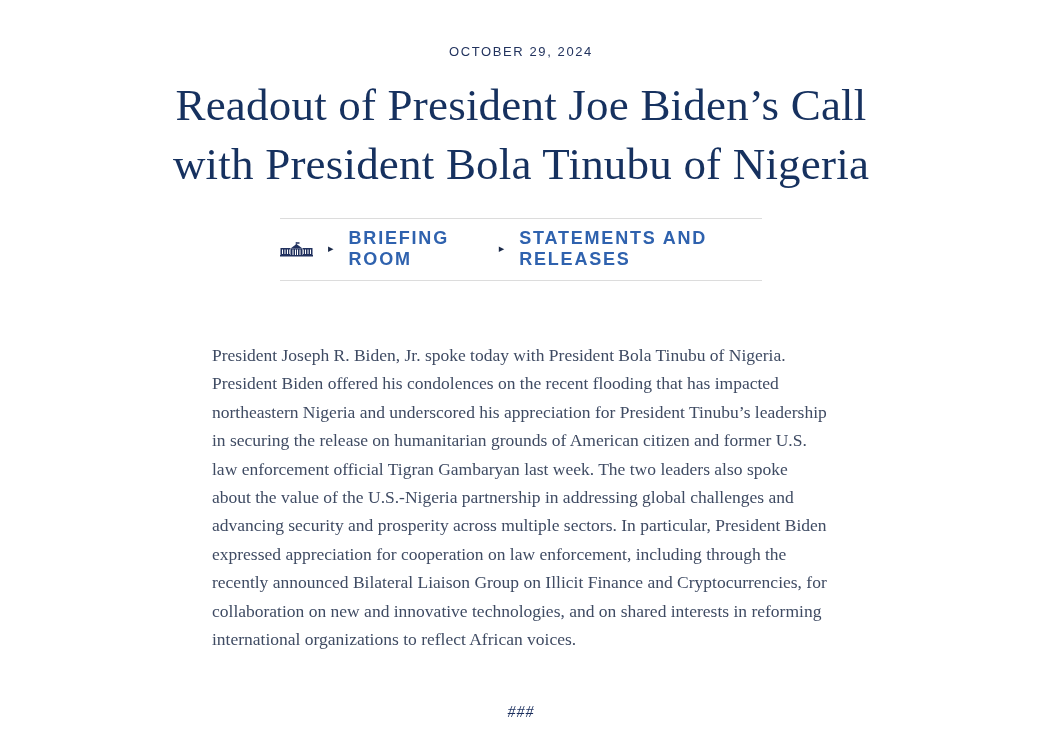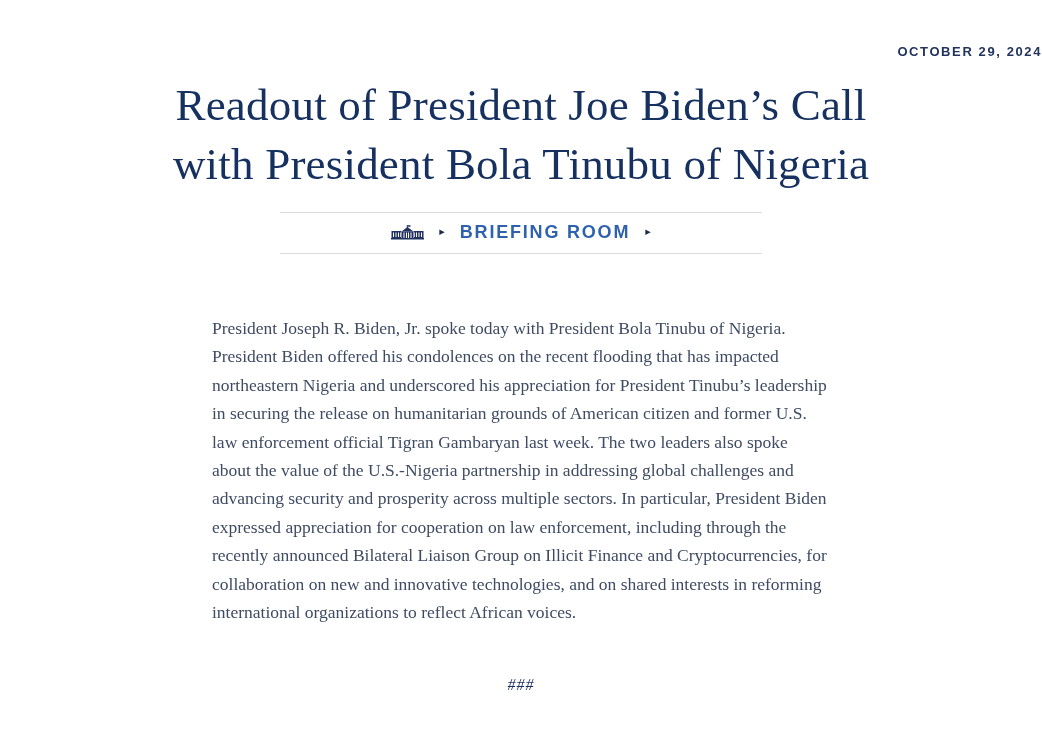"OCTOBER 29, 2024" .date-line { font-weight: 700 -> 400; text-align: right -> center }
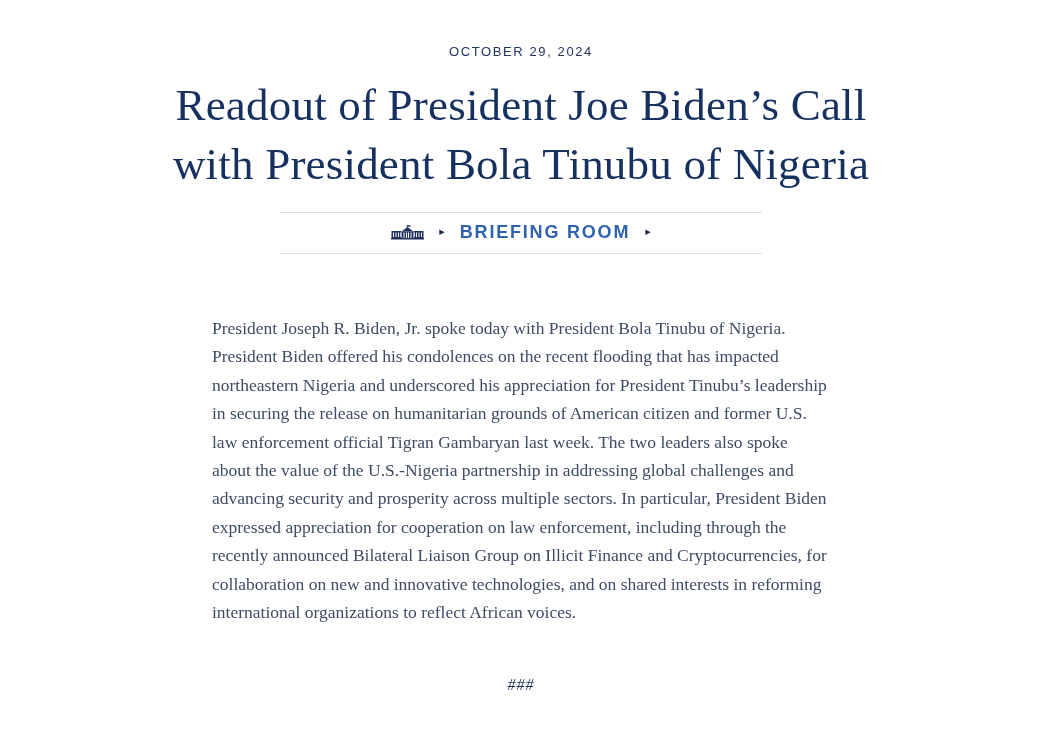"Readout of President Joe Biden’s" .article-title { margin: 17px auto 18px -> 17px auto 24px }
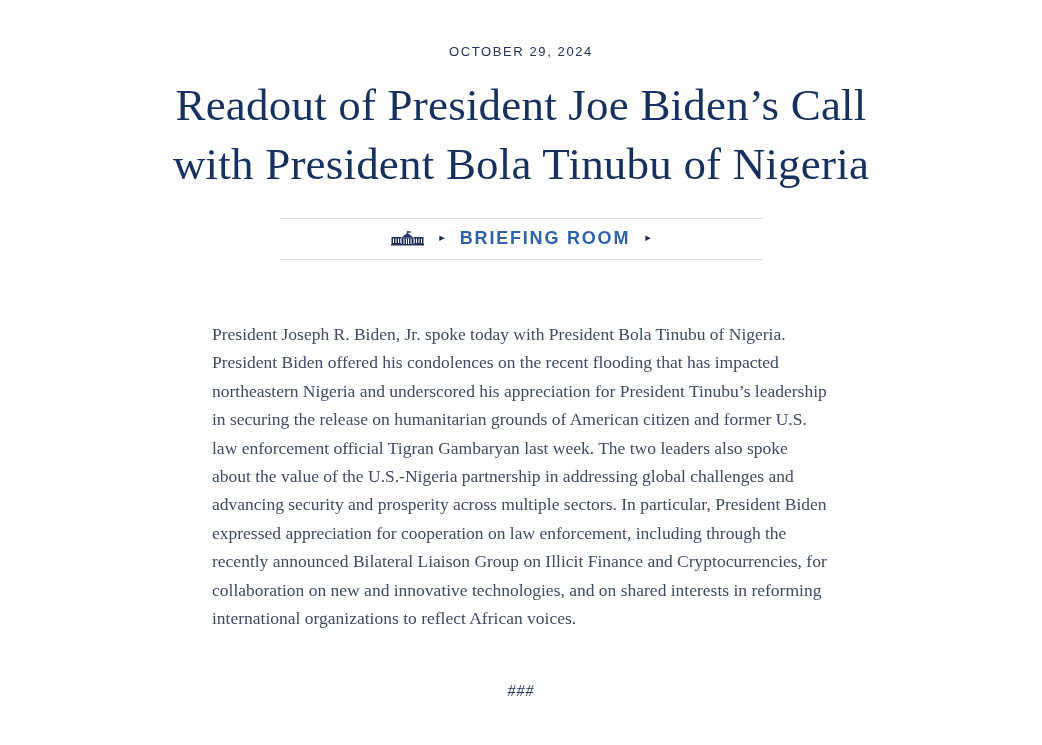"STATEMENTS AND RELEASES" a.crumb-link { html: none -> <a>STATEMENTS AND RELEASES</a> }
